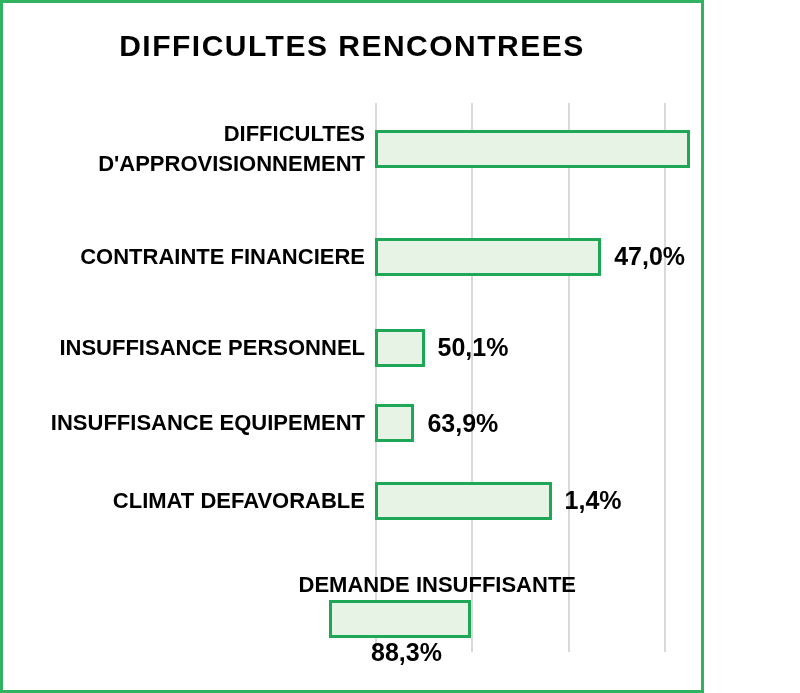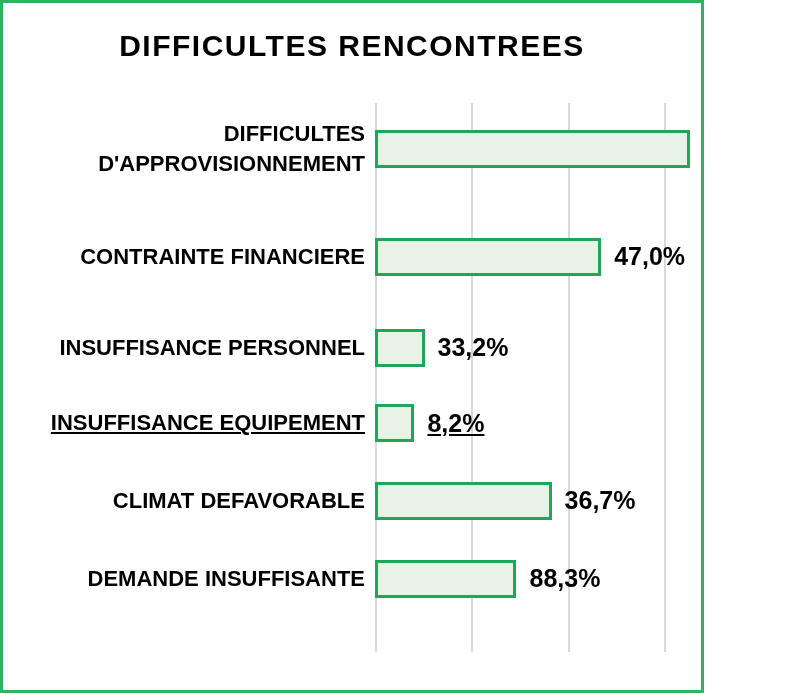"33,2%" div.value-label { text: 33,2% -> 50,1% }
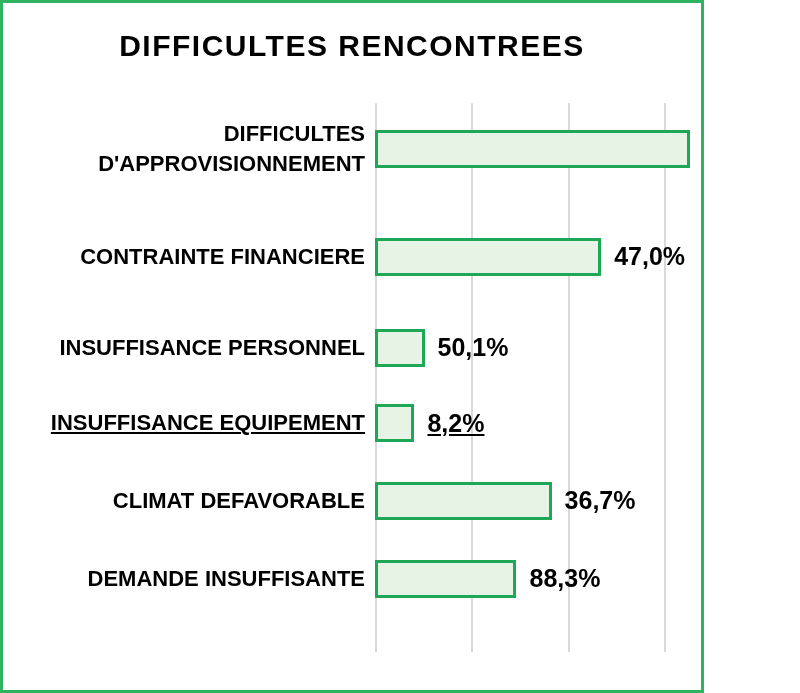"INSUFFISANCE EQUIPEMENT" div.bar-row { text-decoration: underline -> none }
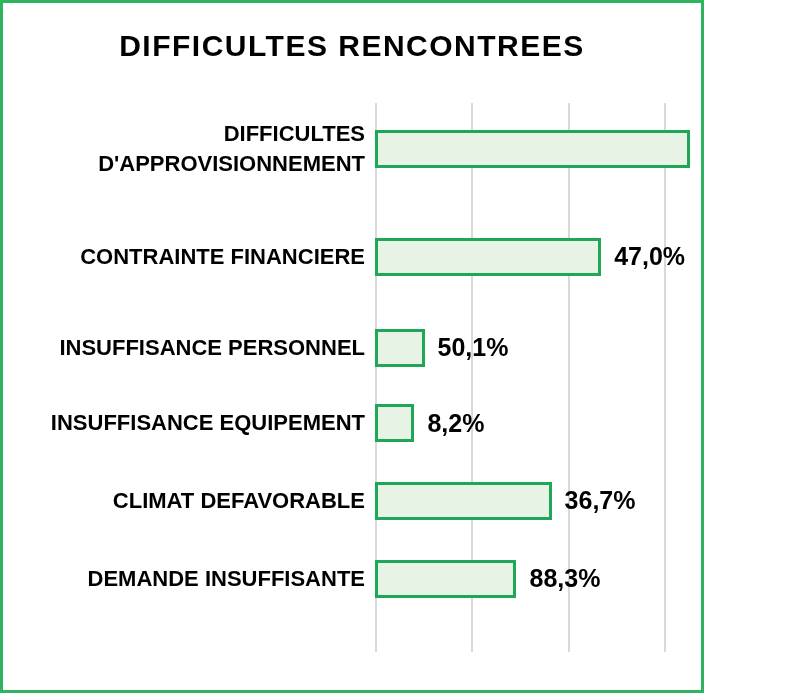"8,2%" div.value-label { text: 8,2% -> 63,9% }
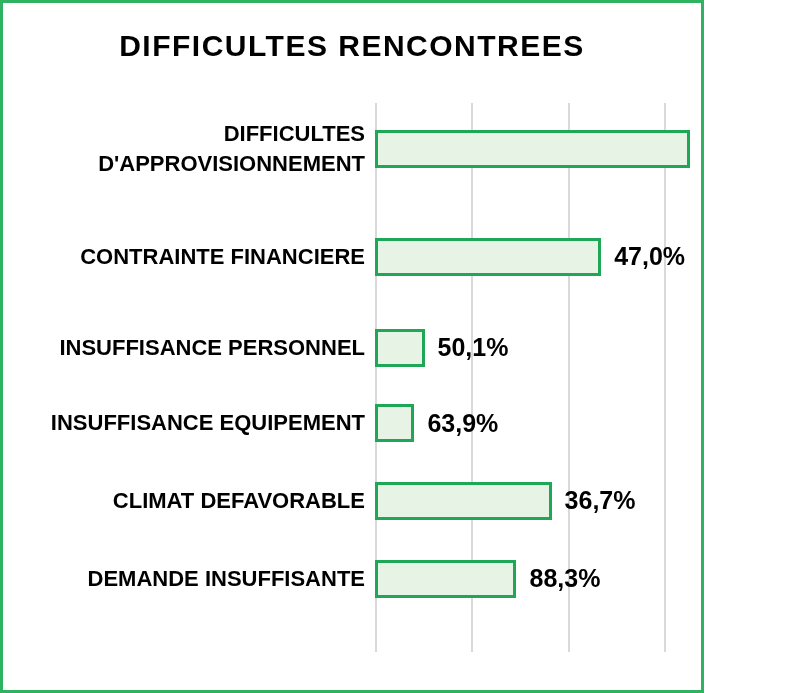"36,7%" div.value-label { text: 36,7% -> 1,4% }
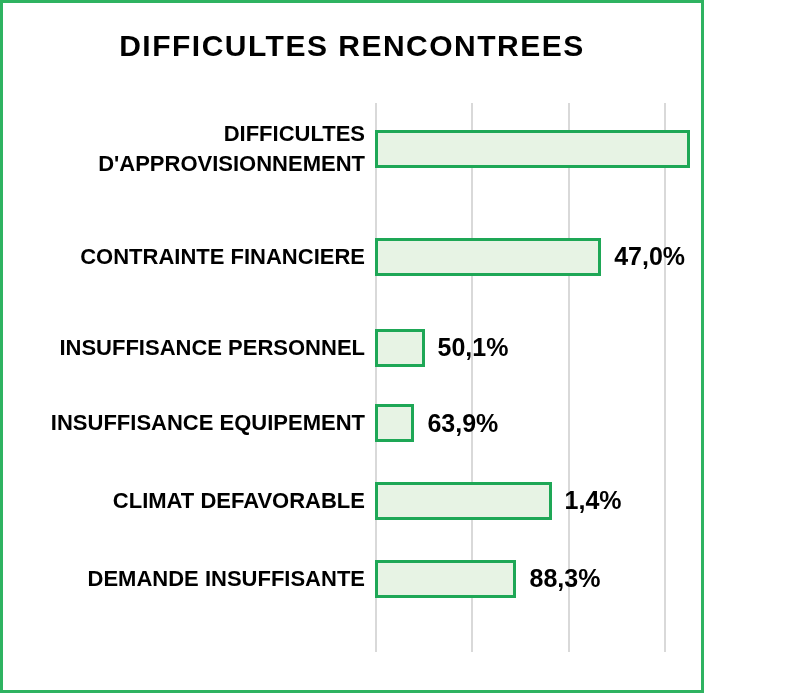"DEMANDE INSUFFISANTE" div.bar-row { flex-direction: none -> column; top: 430px -> 467px }
